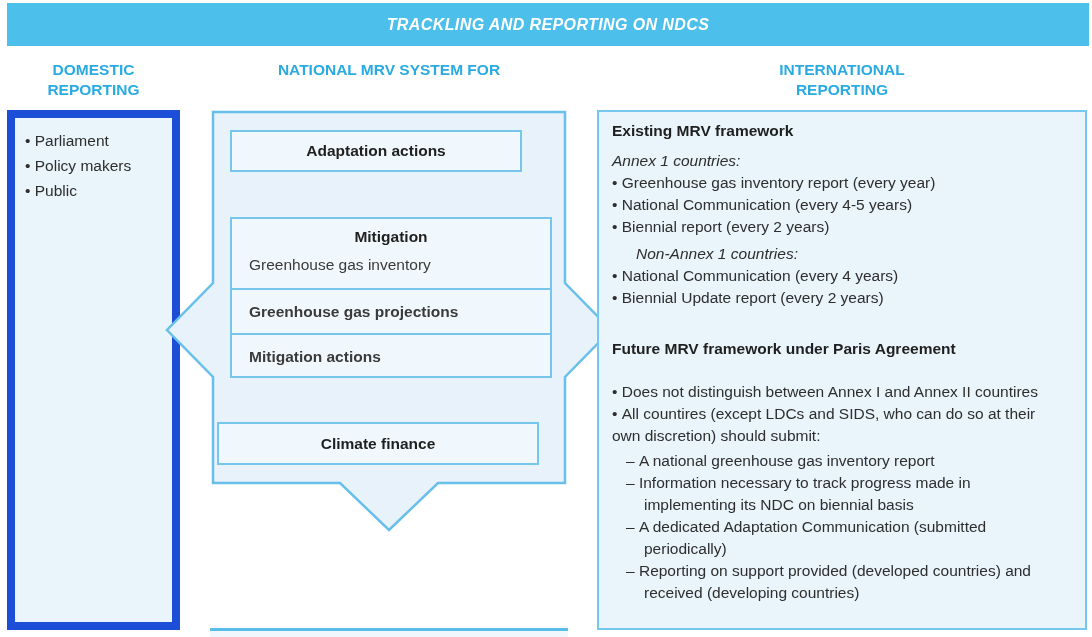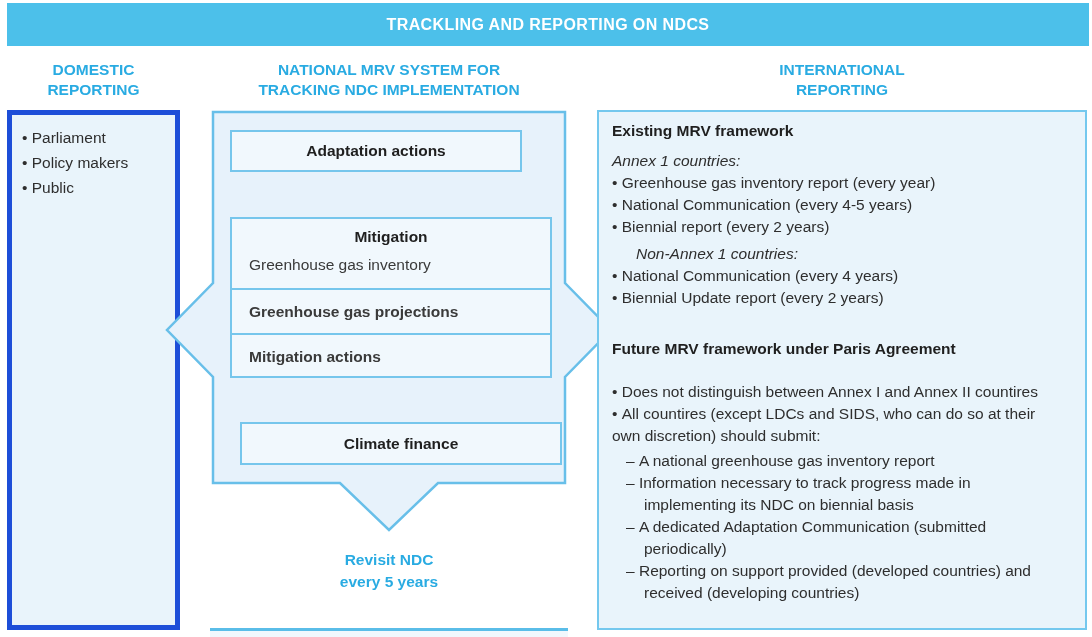"TRACKLING AND REPORTING ON NDCS" .titlebar { font-style: none -> italic }
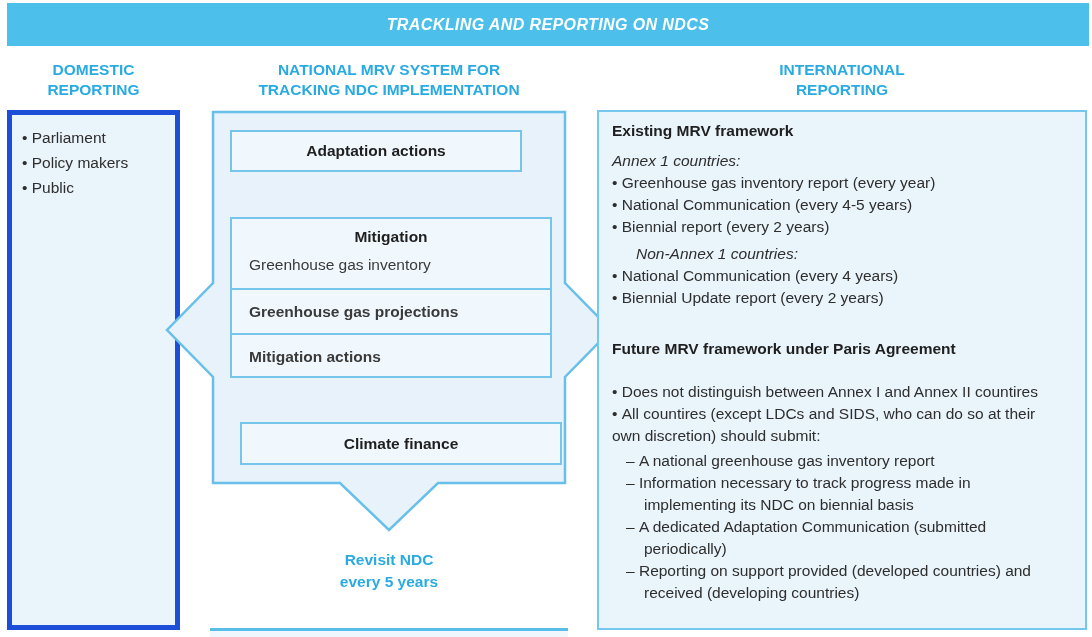"TRACKING NDC IMPLEMENTATION" div { html: <div>TRACKING NDC IMPLEMENTATION</div> -> none }
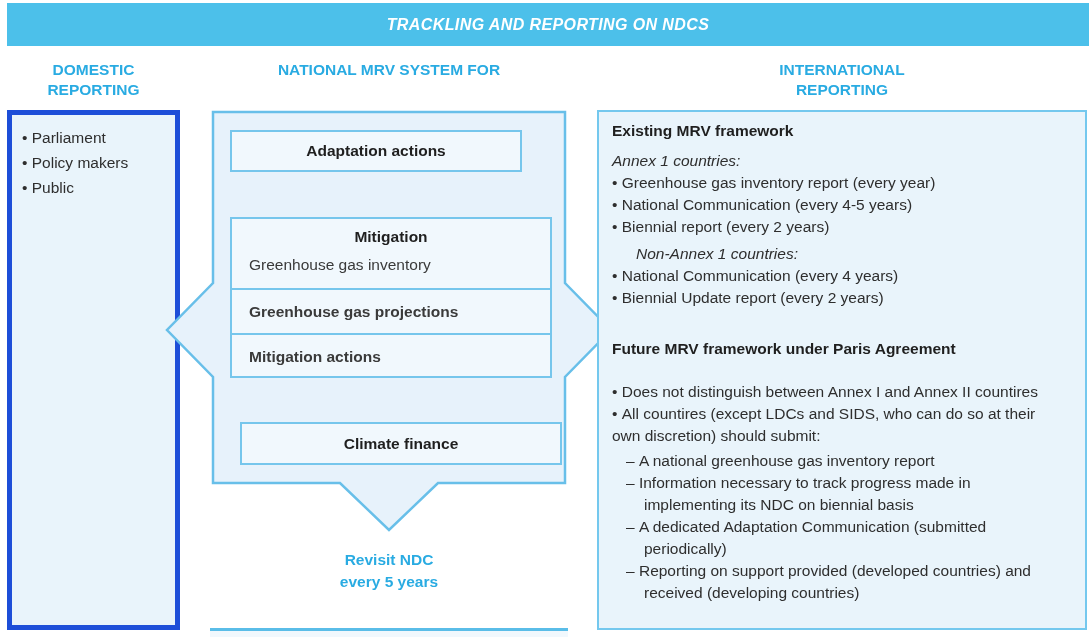"Parliament" .leftbox { border: 5px solid #1d4ed8 -> 8px solid #1d4ed8 }
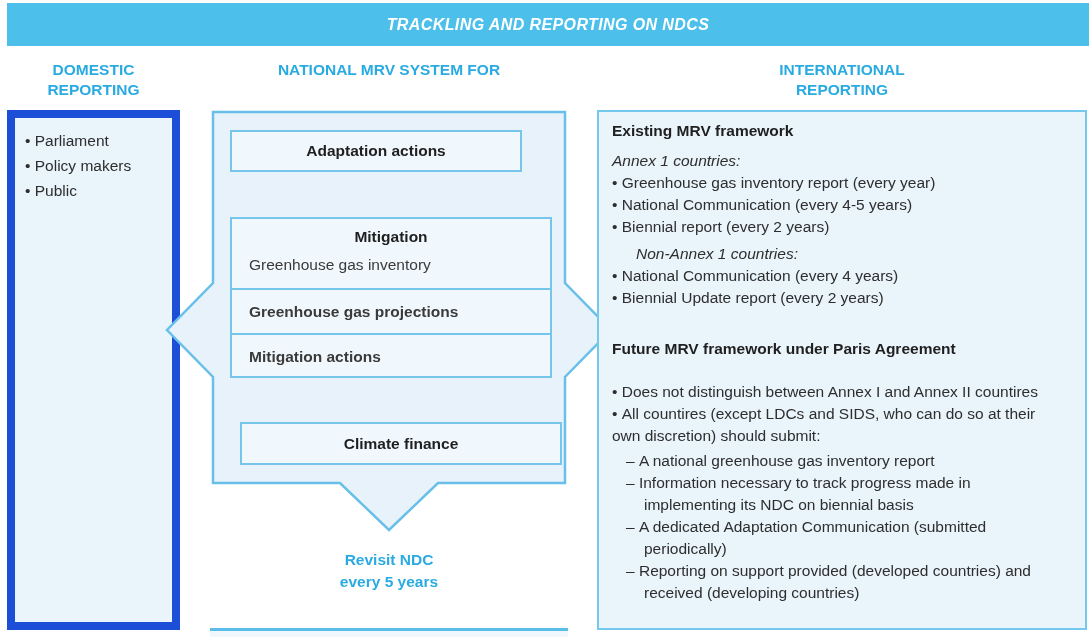"Climate finance" .midbox.climate { left: 240px -> 217px }
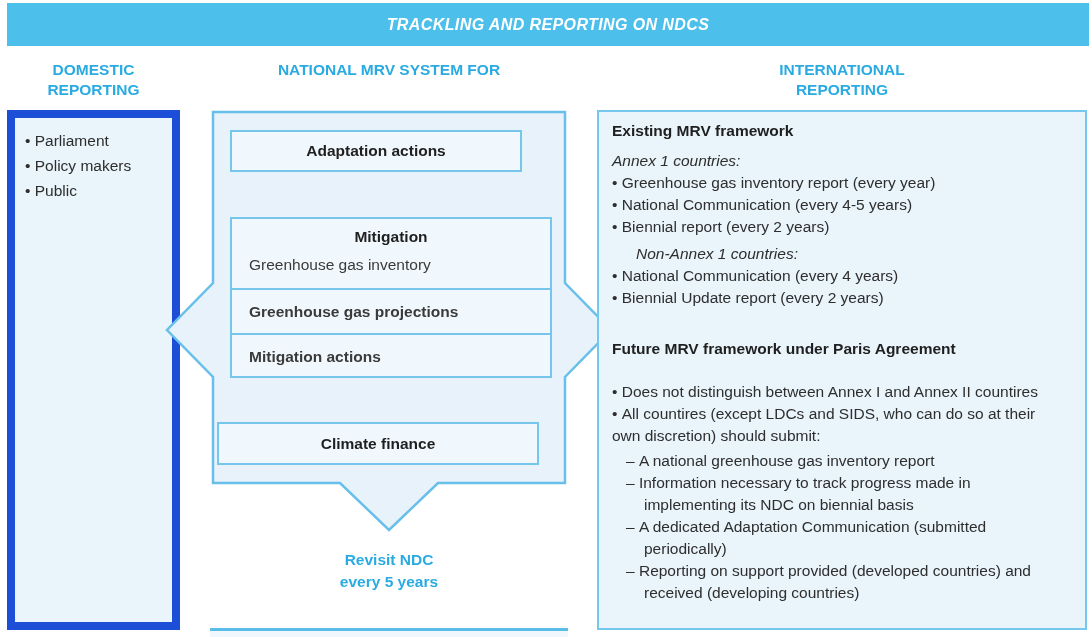"Revisit NDC" div.revisit { html: <div> <div>Revisit NDC</div> <div>every 5 years</div> </div> -> none }
